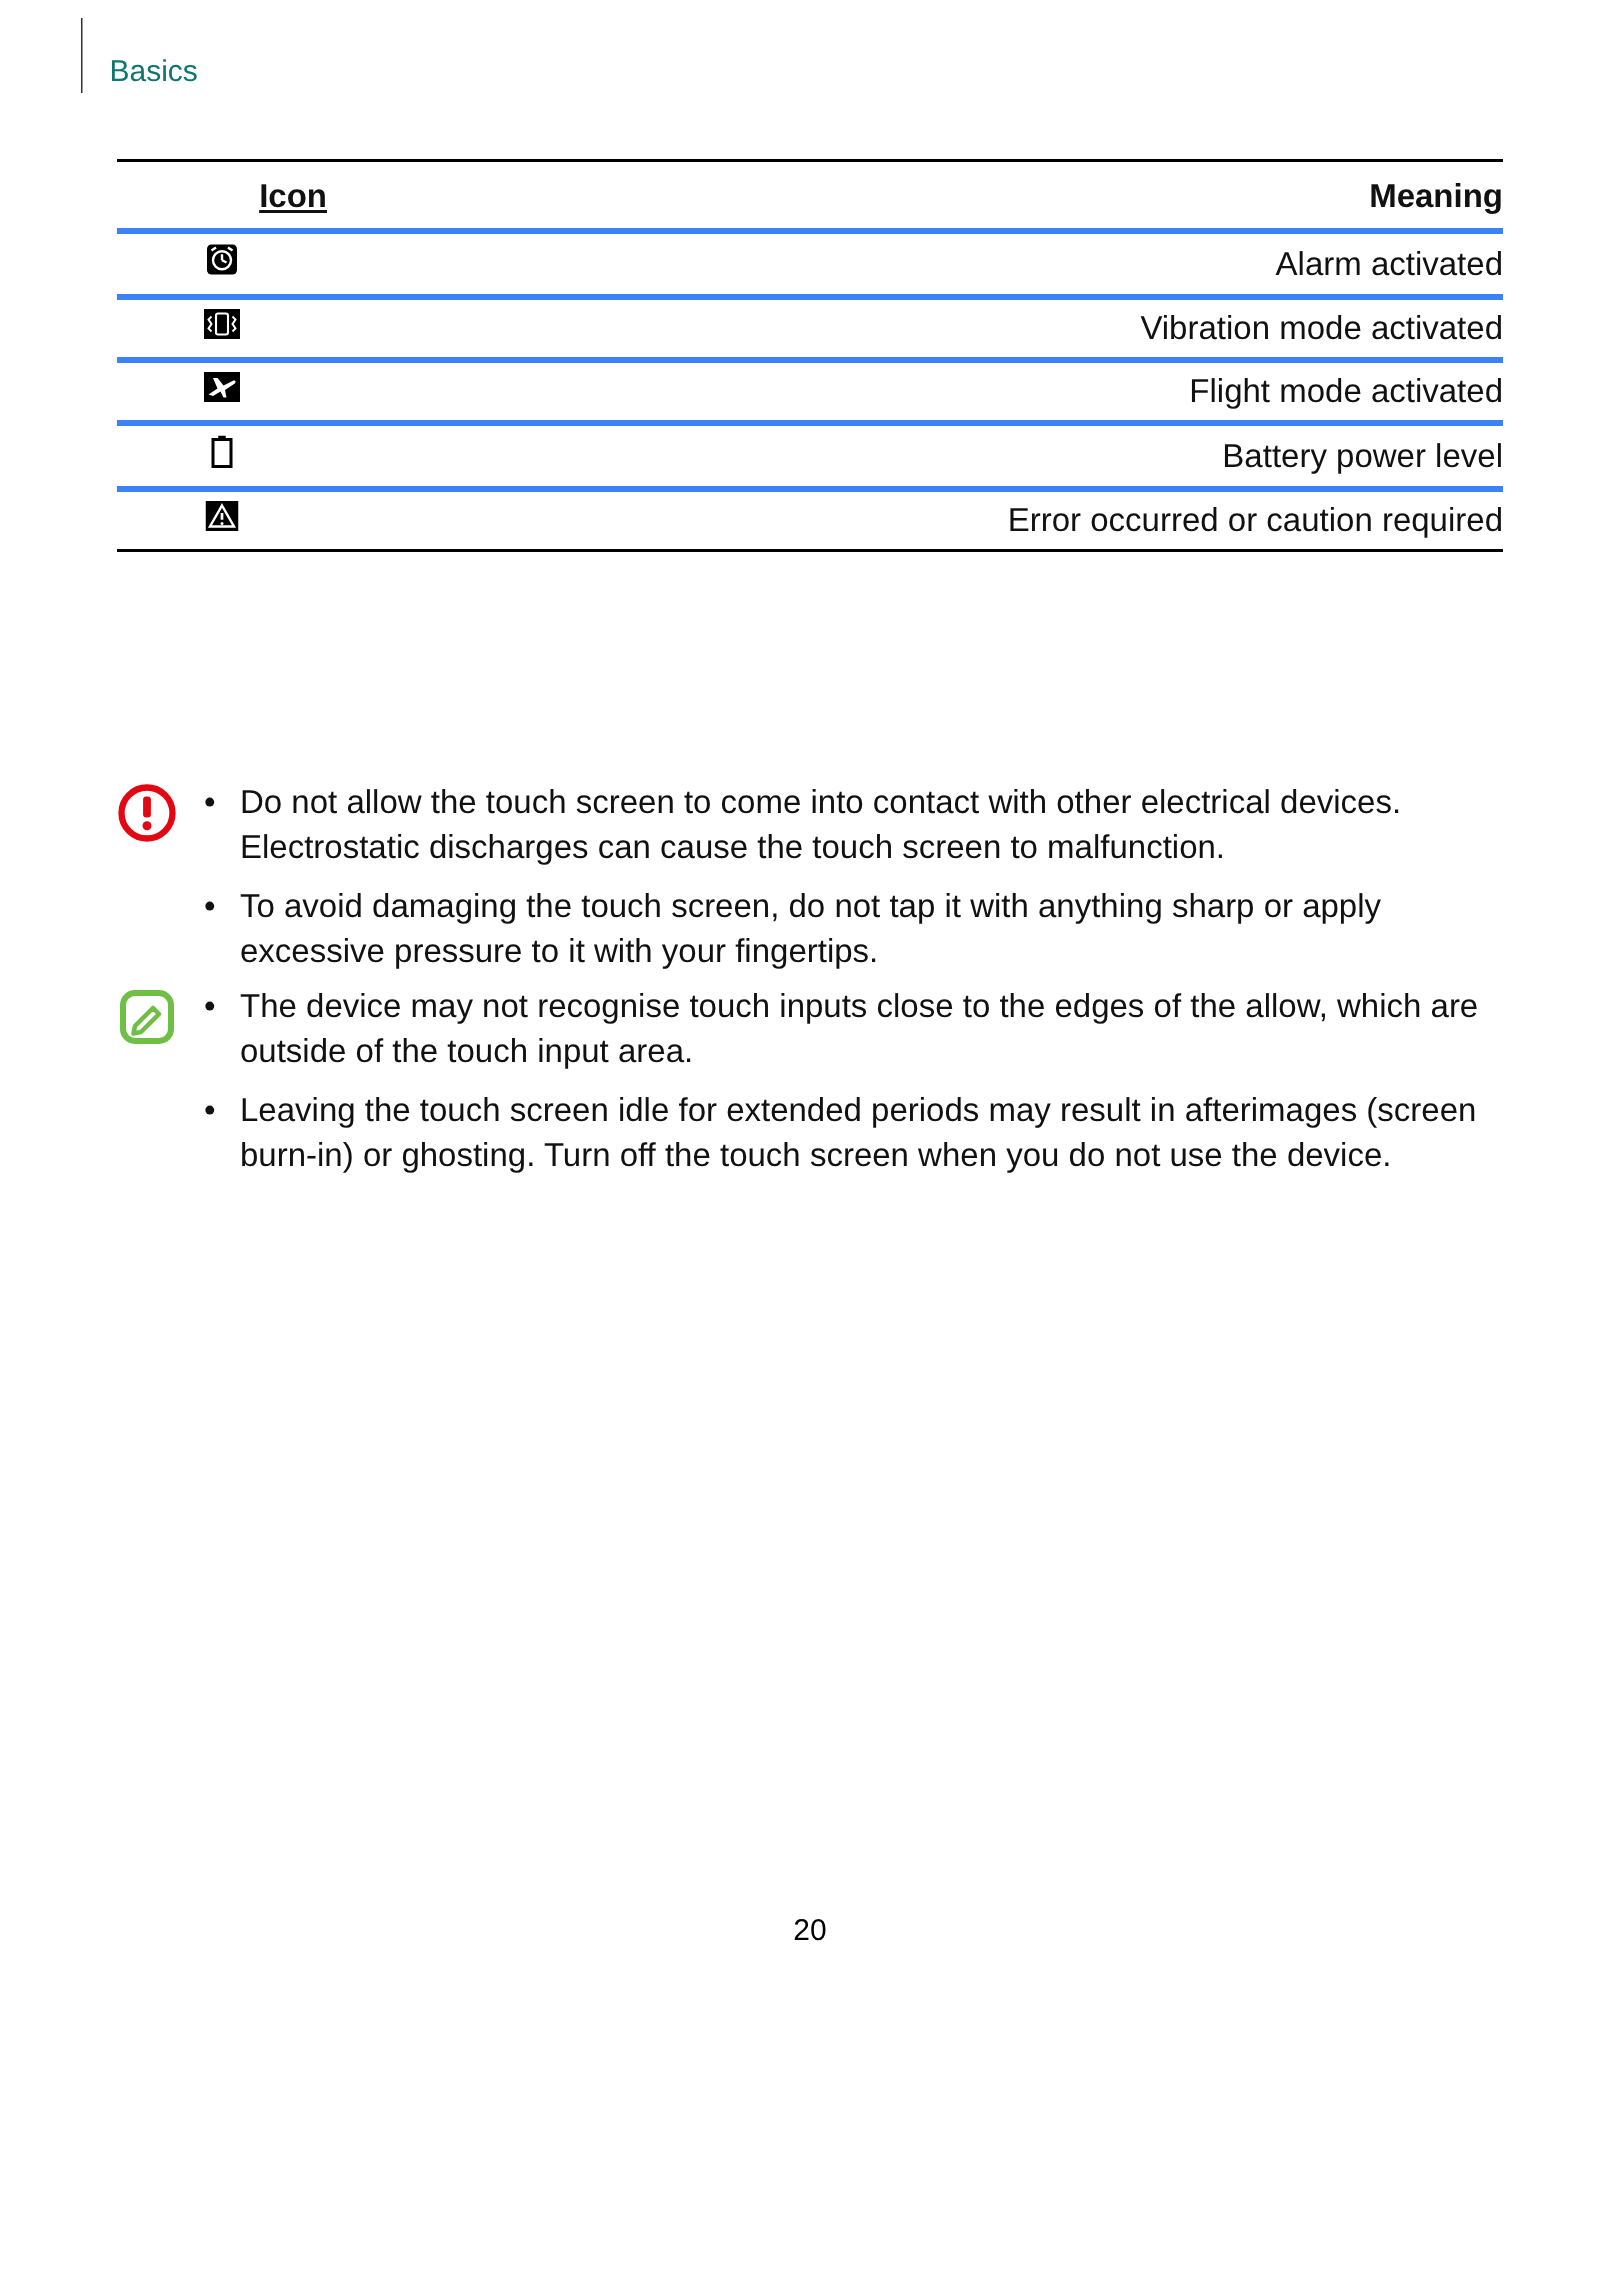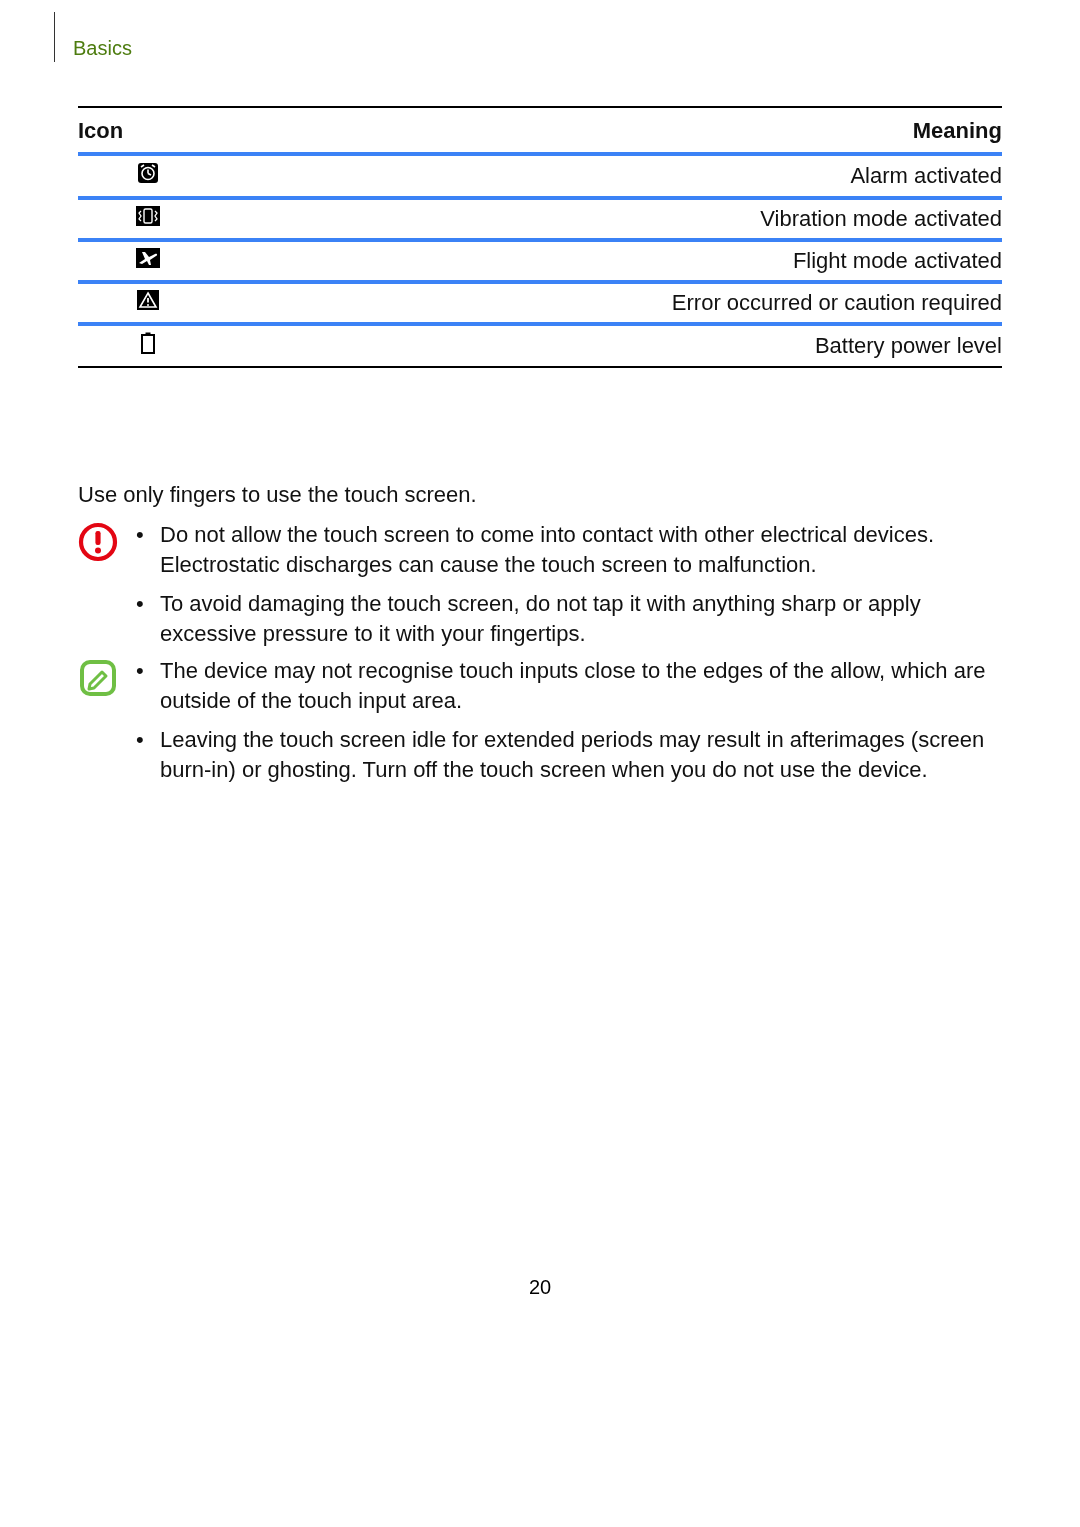"Basics" .crumb { color: #4d7c0f -> #0f766e }
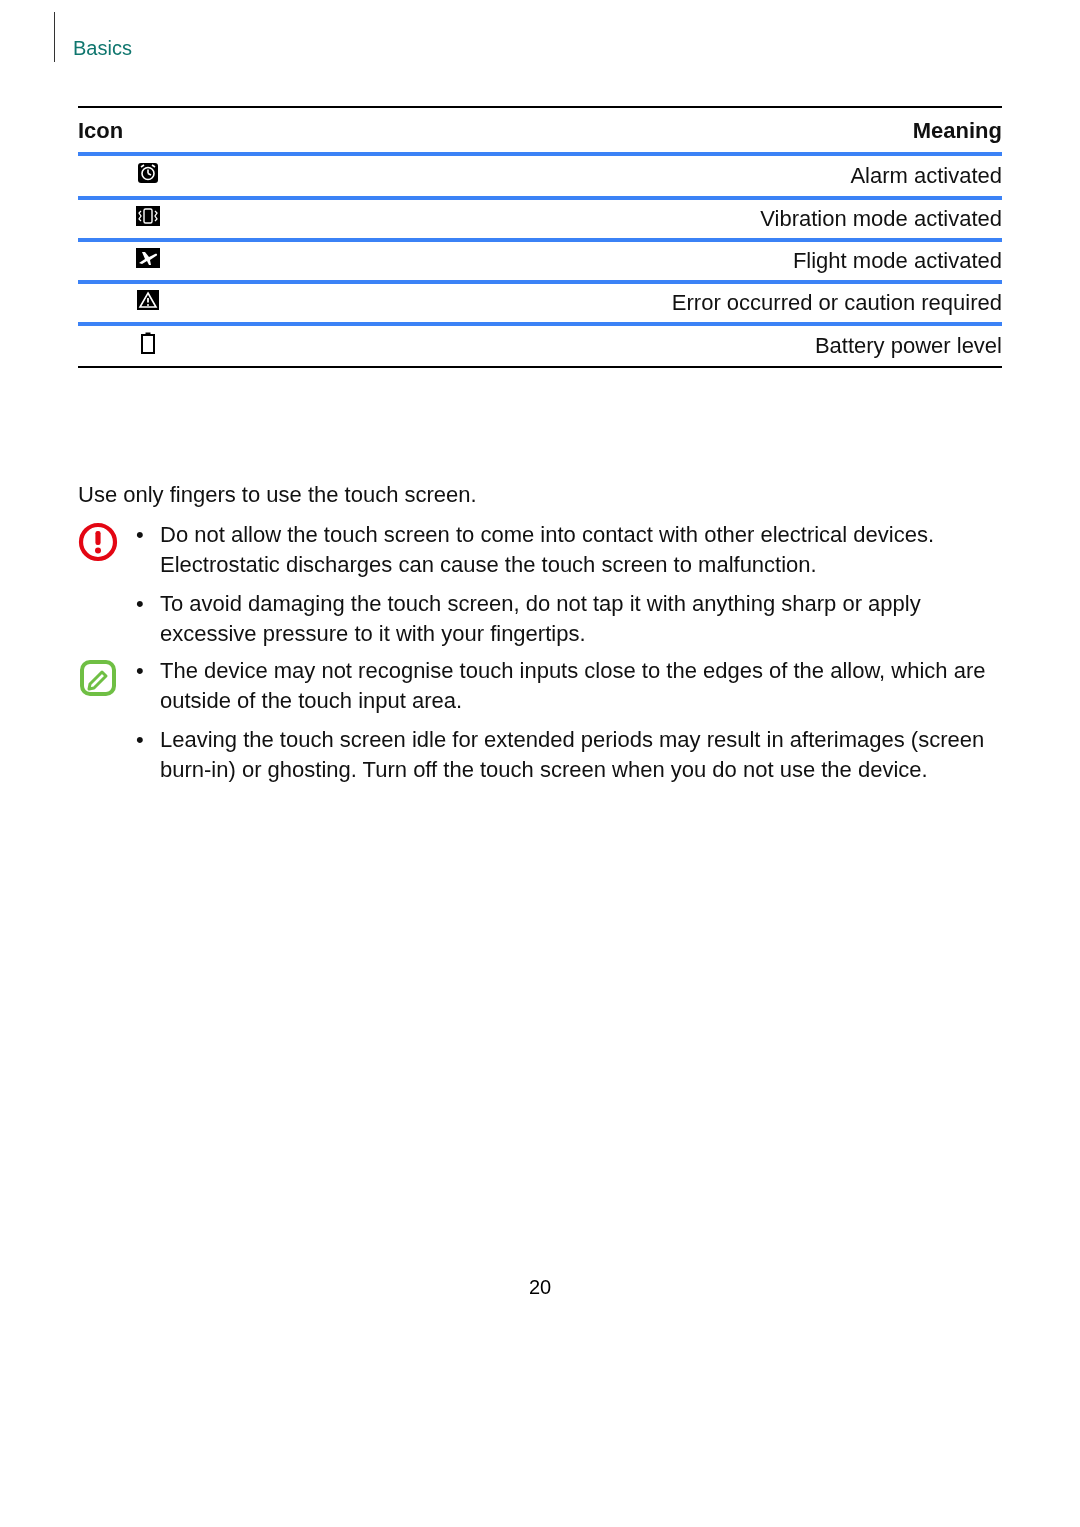"Icon" .tbl thead th.col-icon { text-align: left -> right; text-decoration: none -> underline }
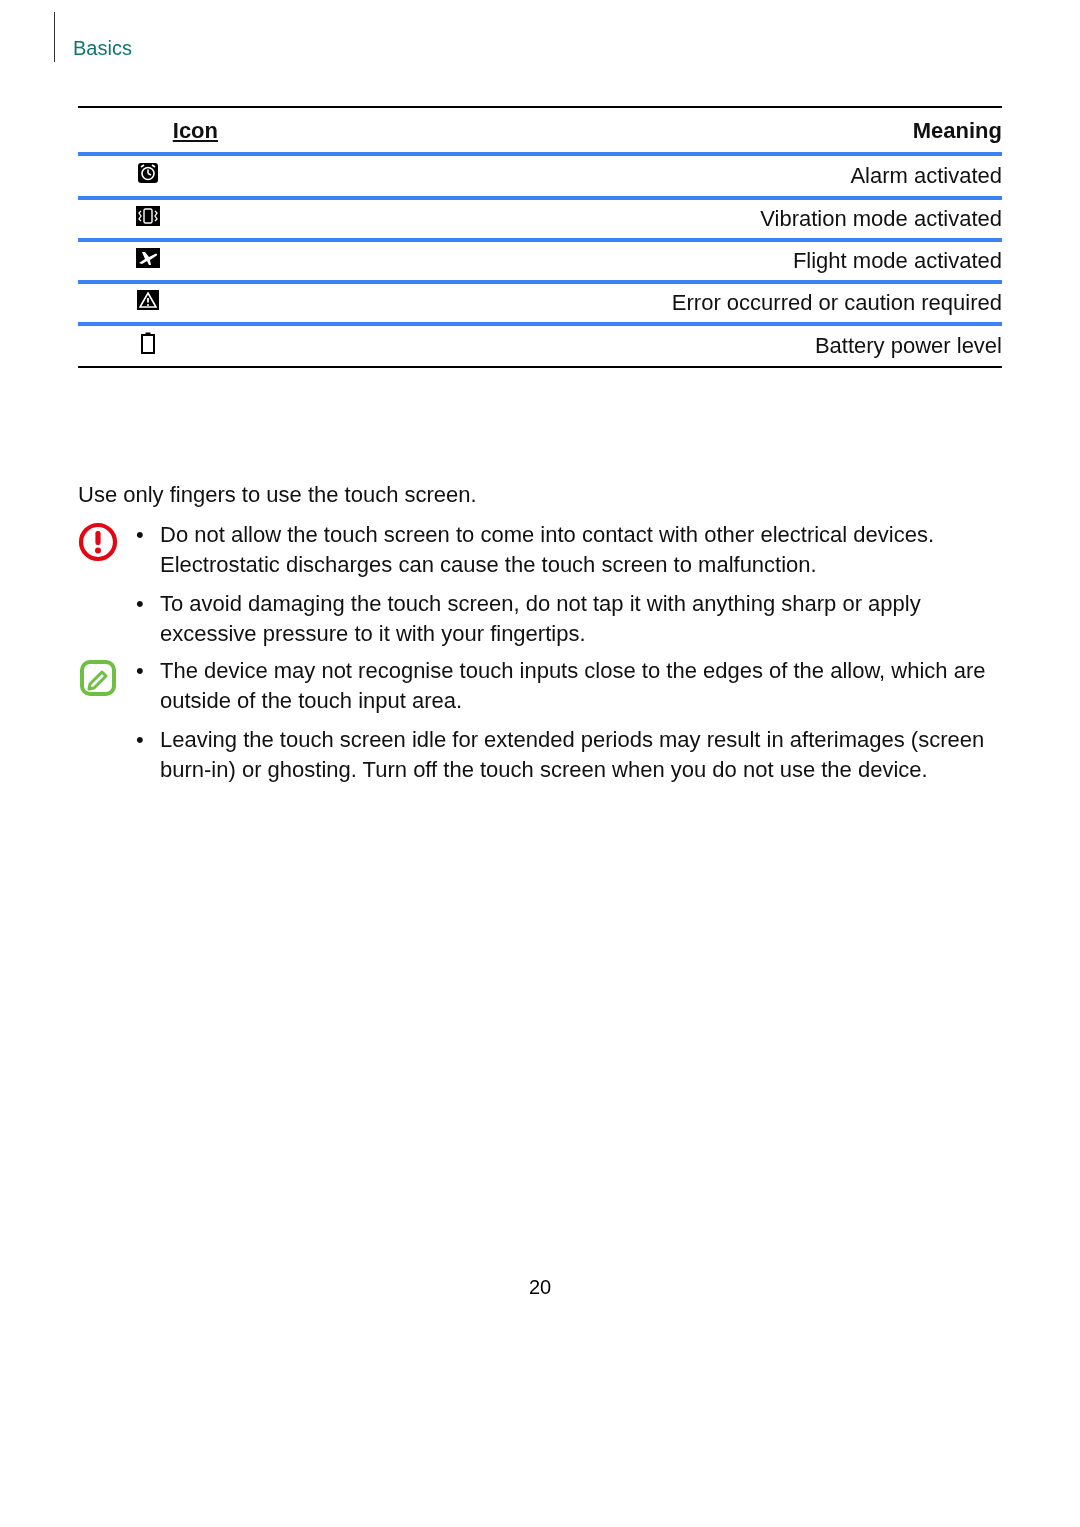"Error occurred or caution required" tr.hr-thin { order: before "Battery power level" -> after "Battery power level" }
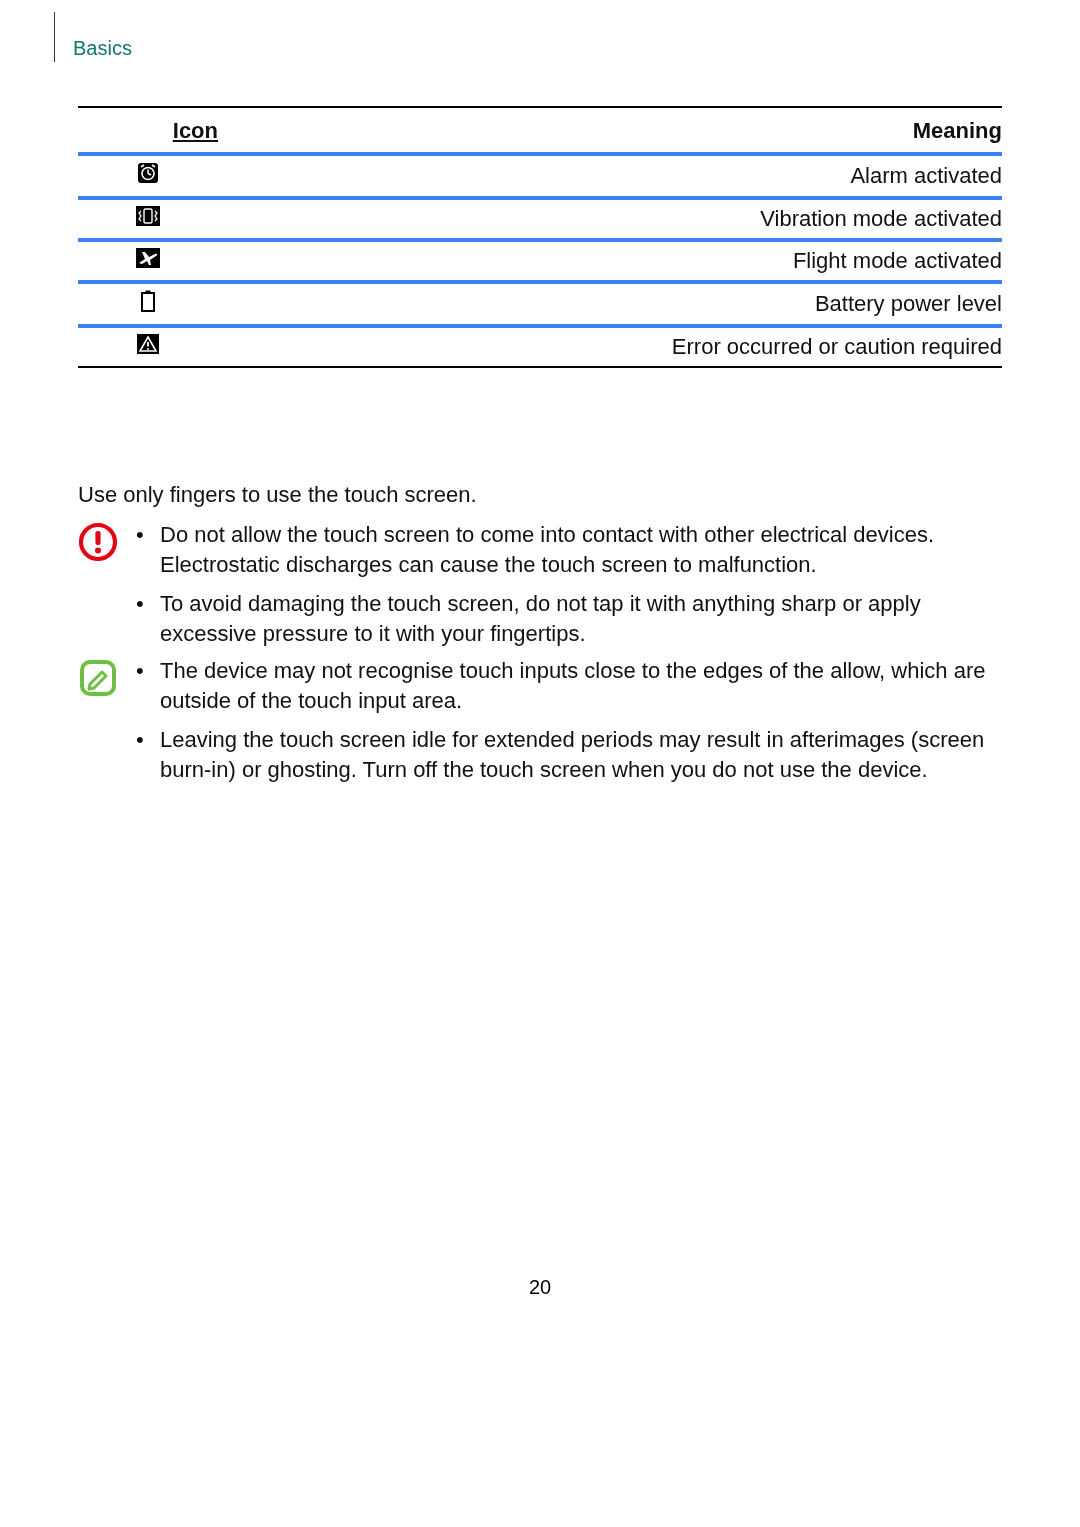"Use only fingers to use" p.lead { html: <p>Use only fingers to use the touch screen.</p> -> none }
